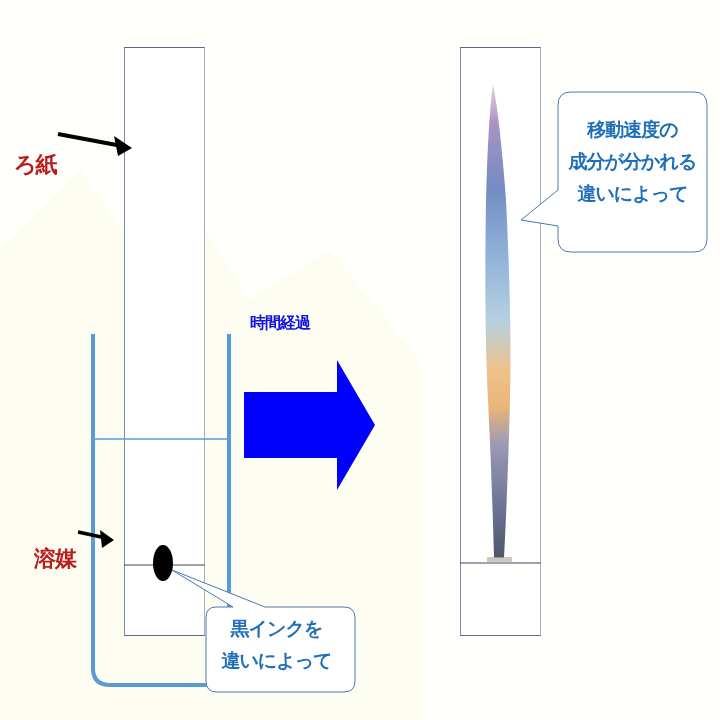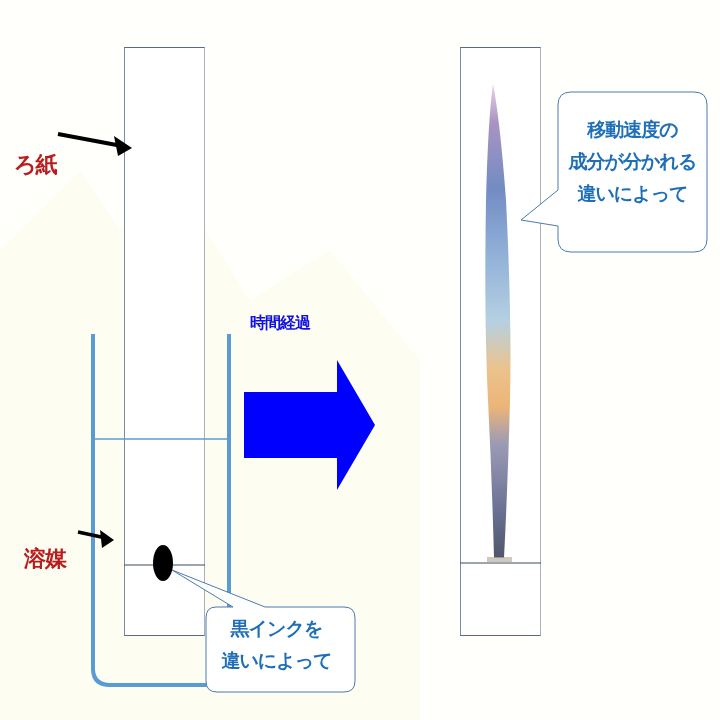"溶媒" div.label { left: 24px -> 34px }
